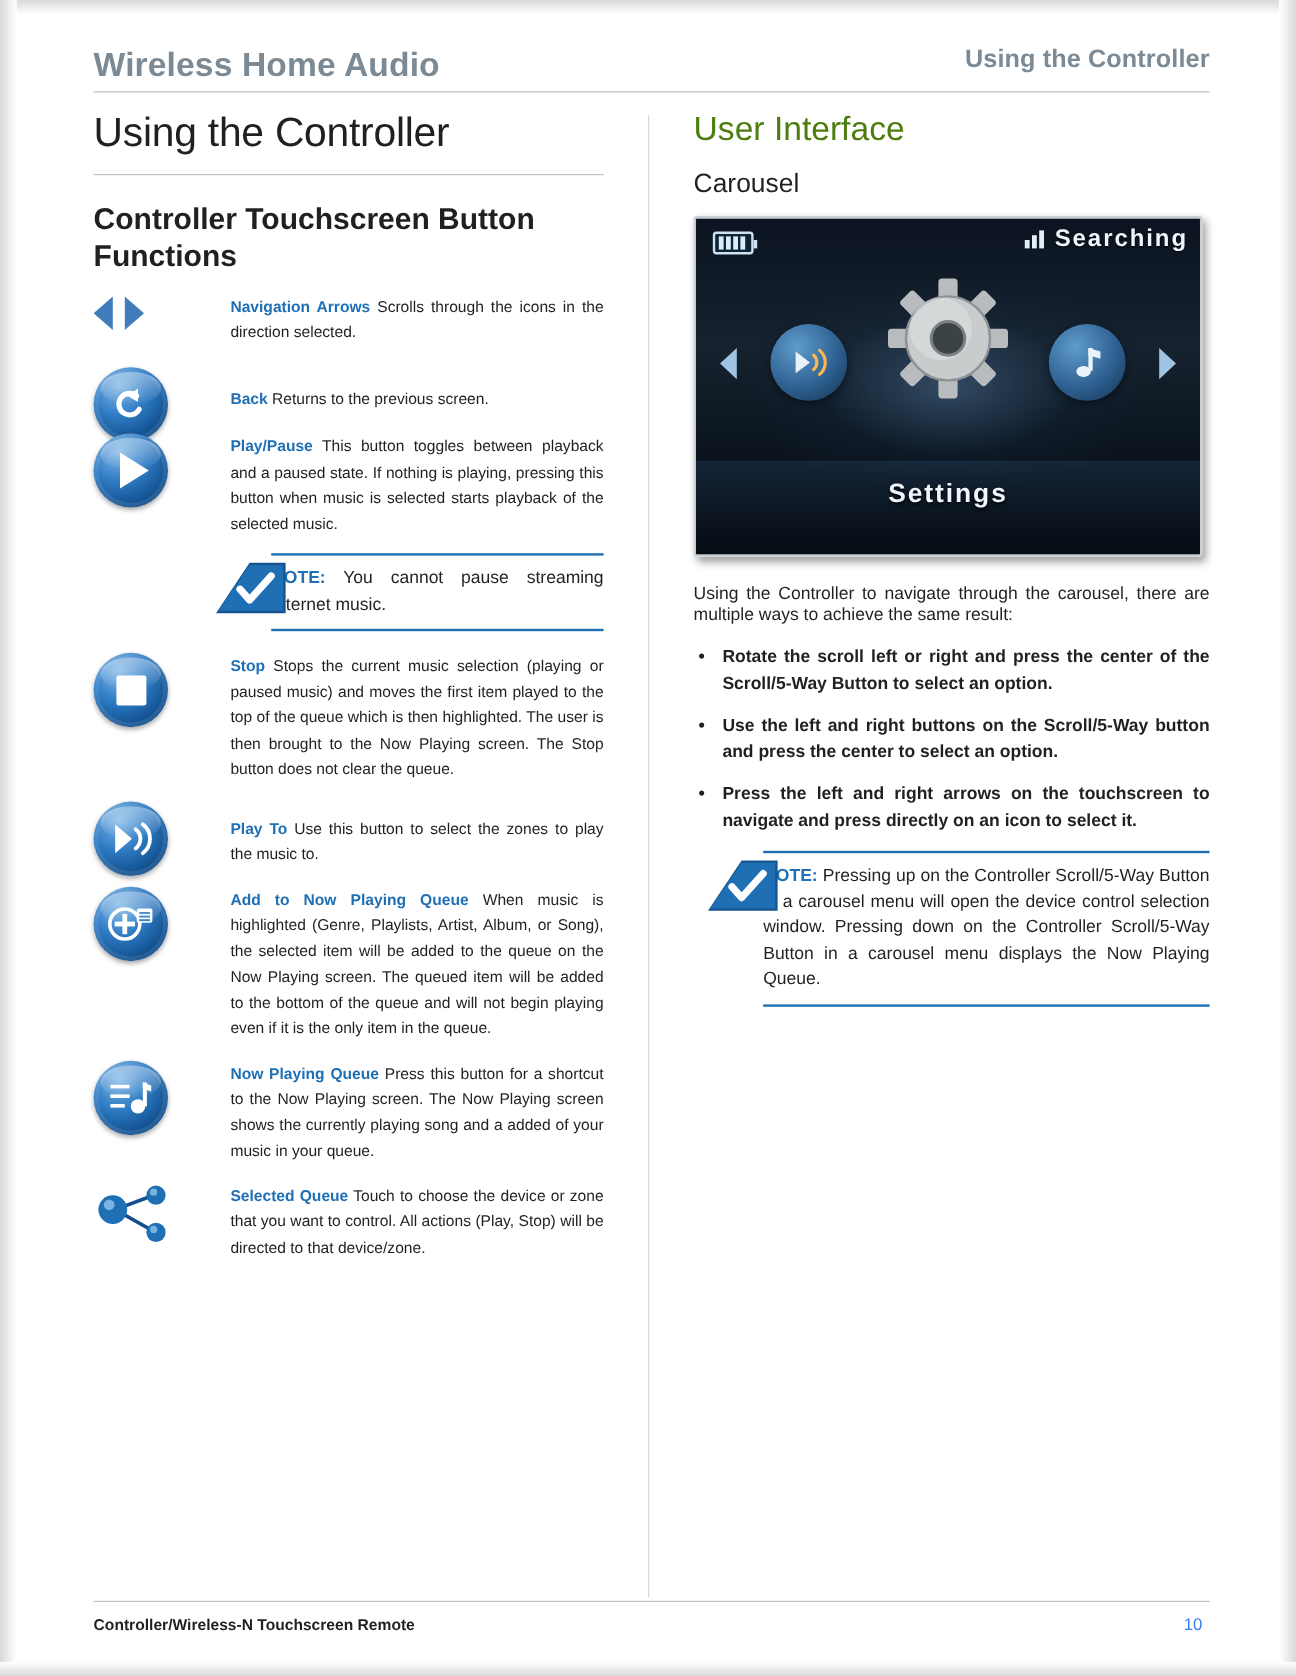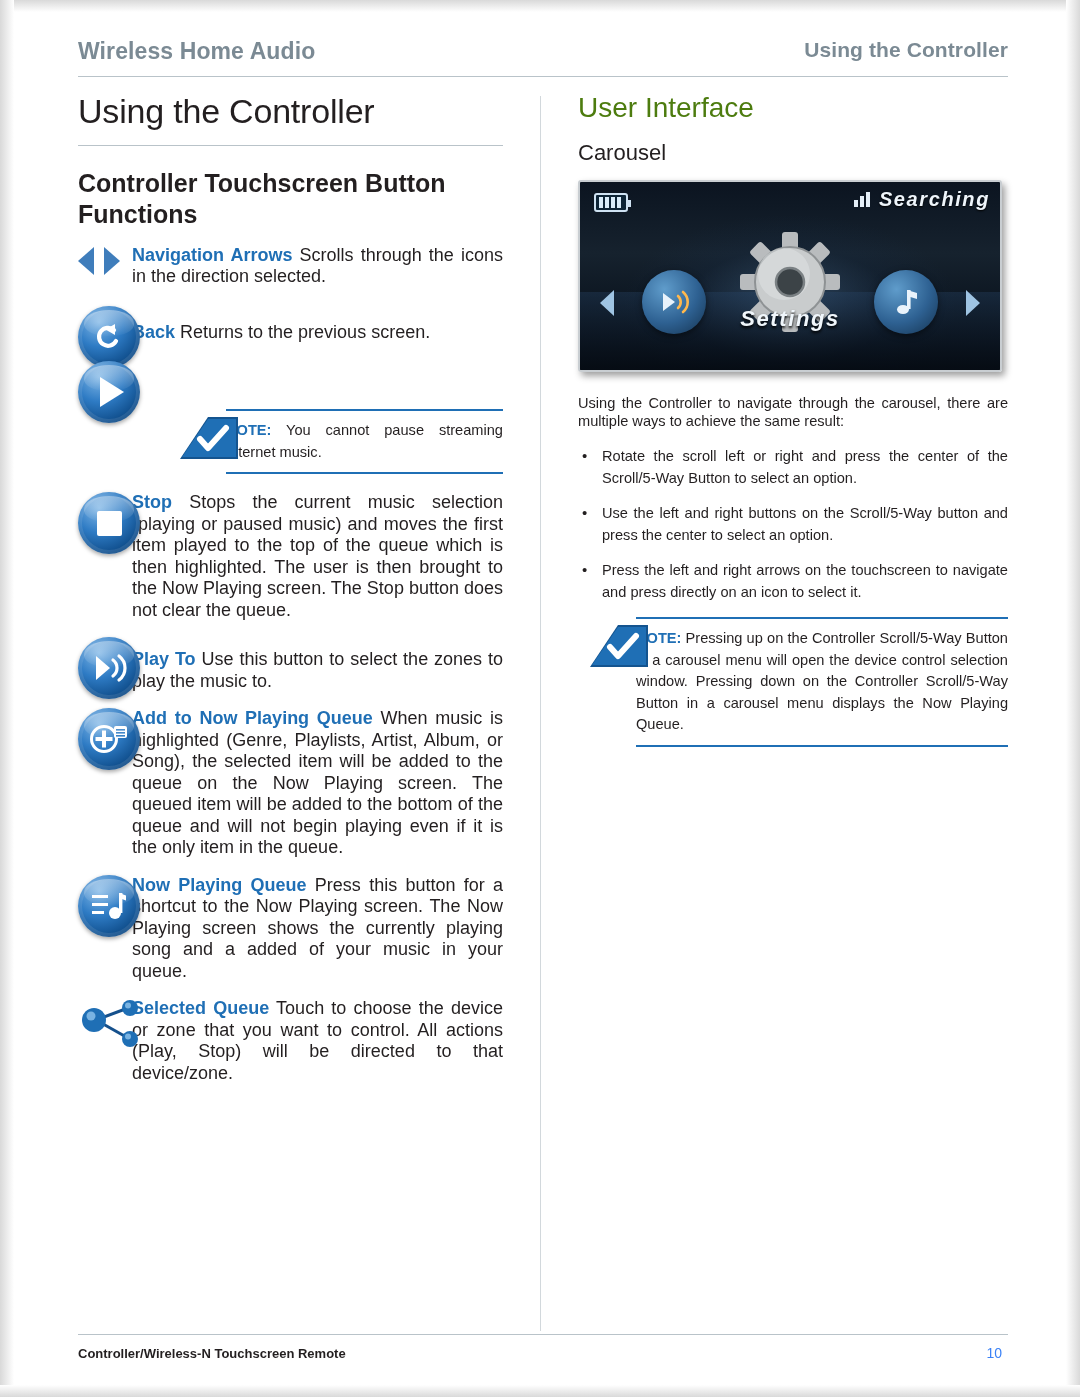"Wireless Home Audio" .header-left { font-size: 23px -> 28px }
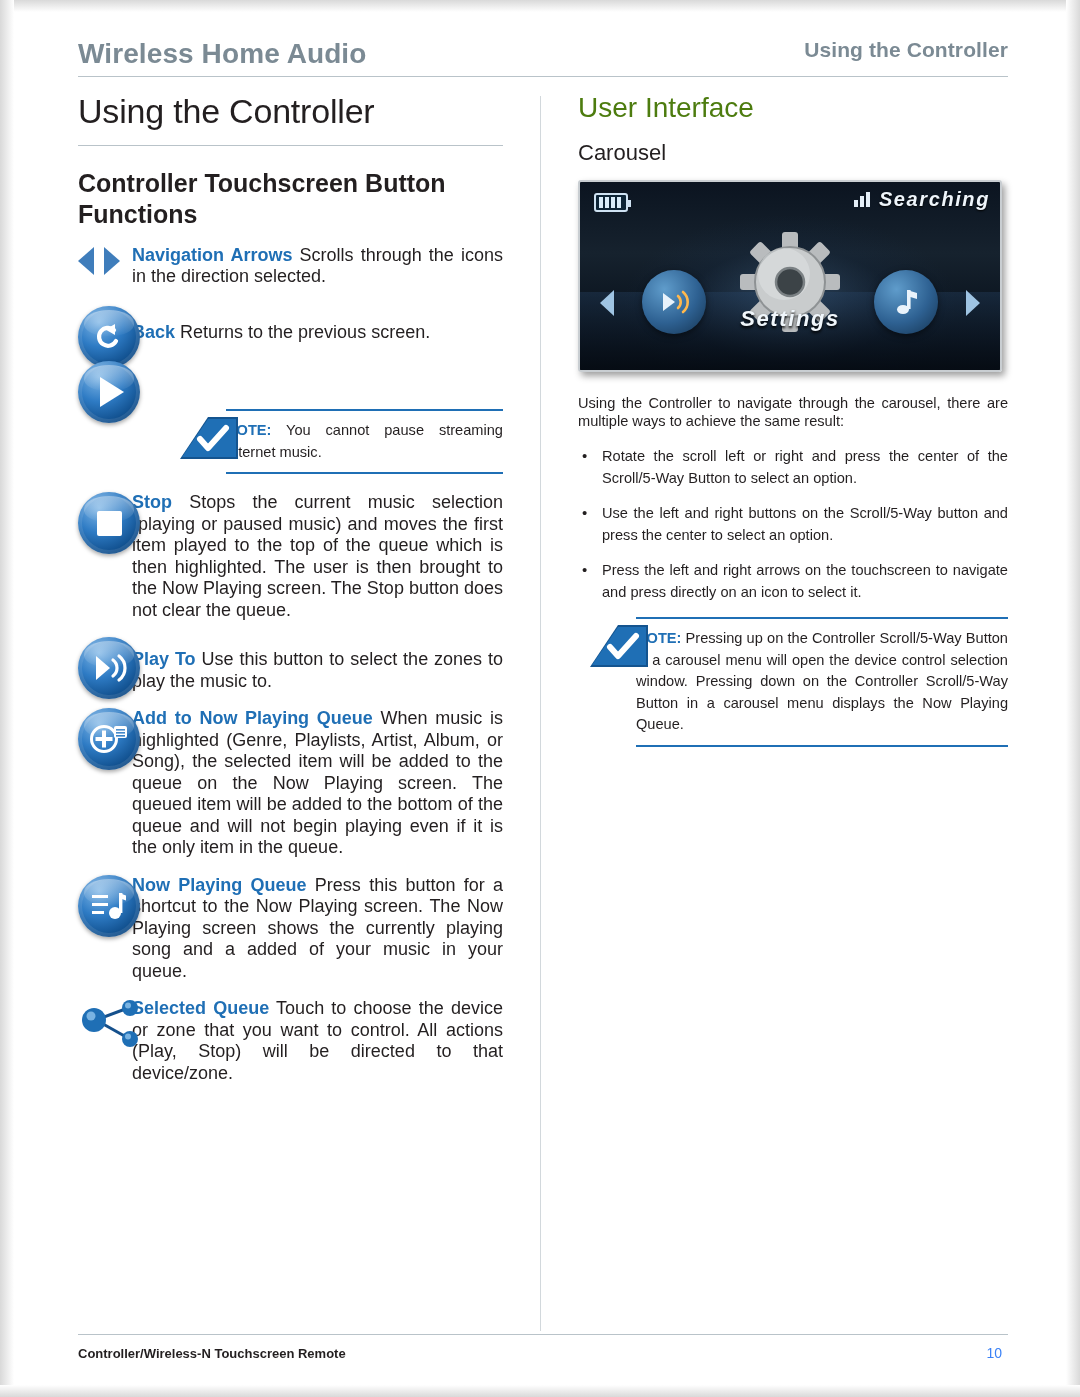"Searching" .carousel { font-style: italic -> none; height: 192px -> 284px }
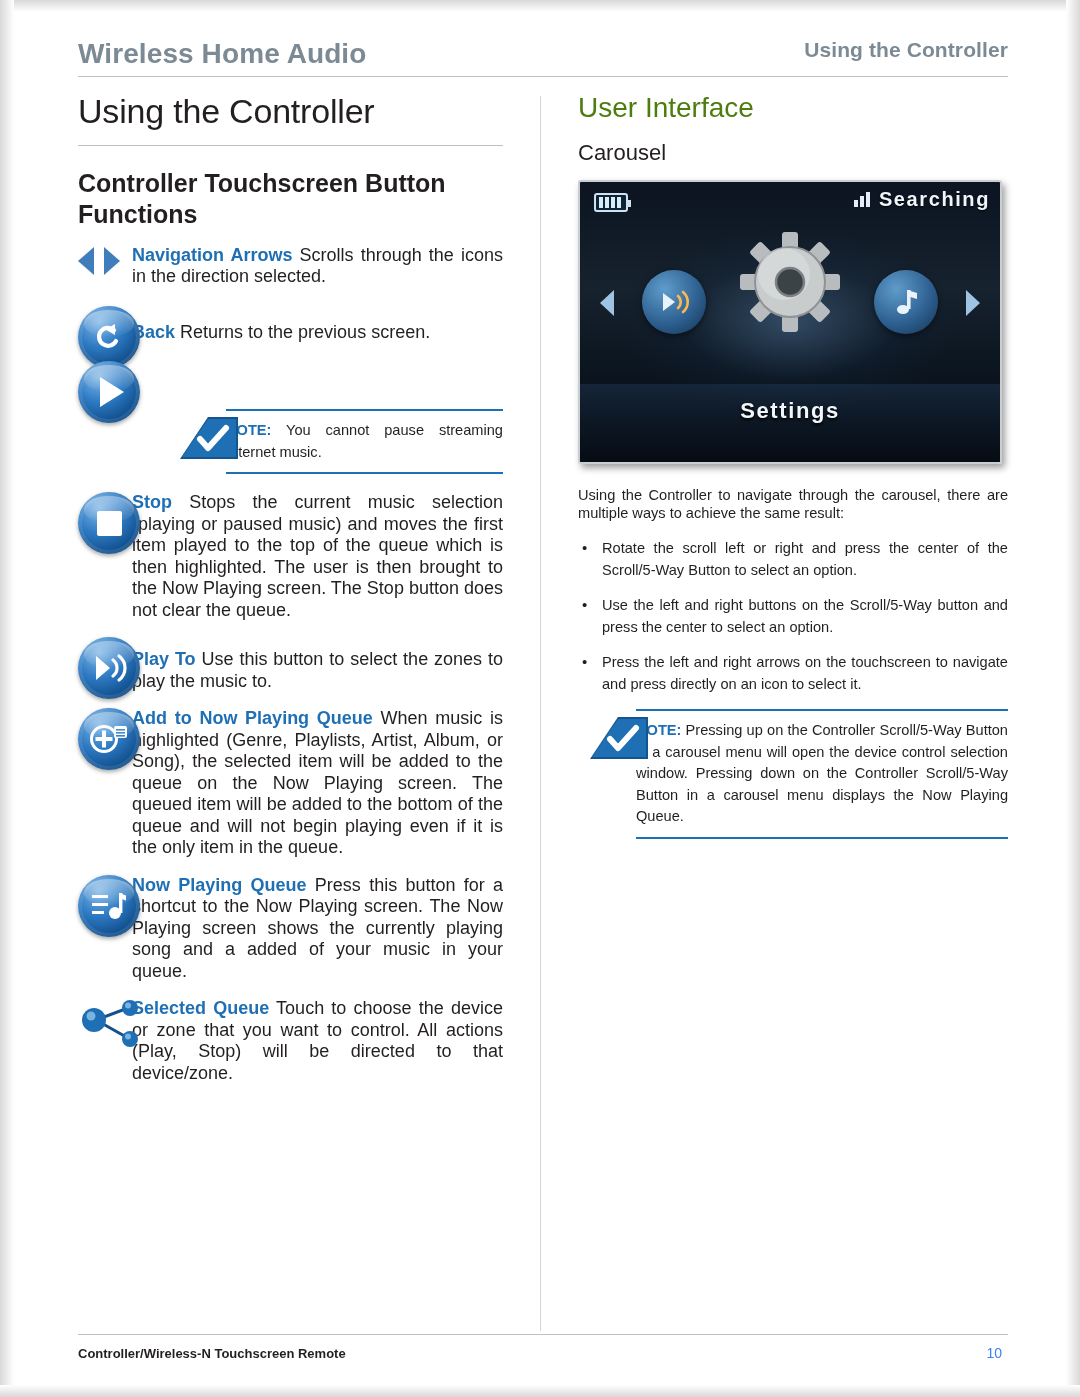"Navigation Arrows Scrolls through the" .entry-text { font-size: 18px -> 13px; margin-left: 54px -> 114px }
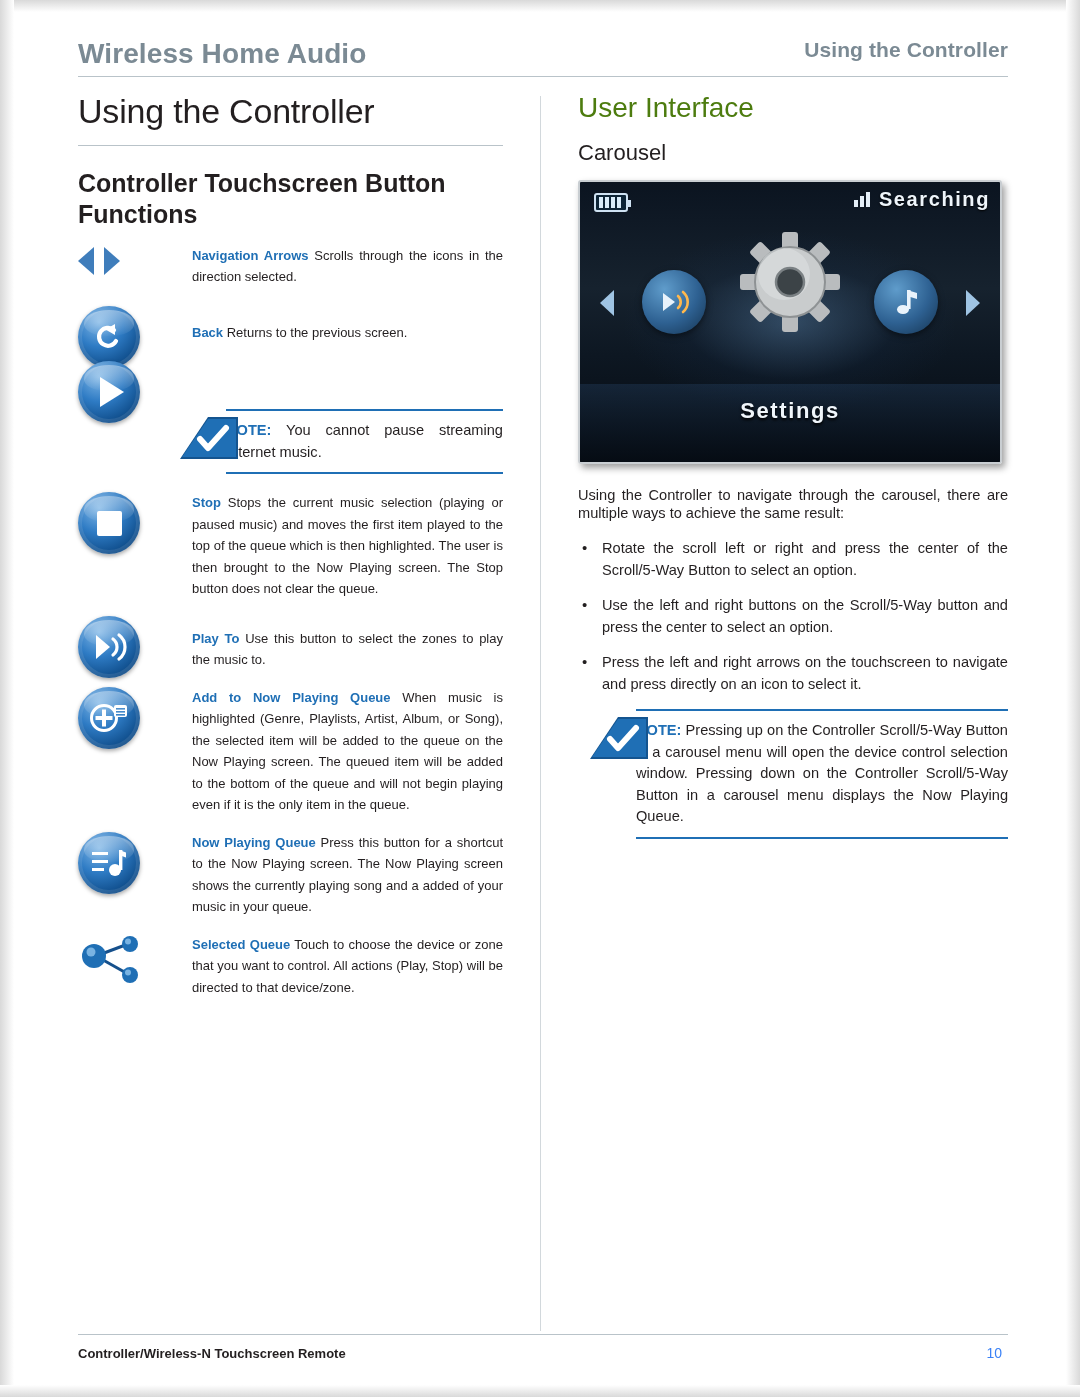"Play/Pause This button toggles between" div.entry-text { html: none -> <div><span>Play/Pause</span><span> This button toggles between playback and a paused state. If nothing is playing, pressing this button when music is selected starts playback of the selected music.</span></div> }
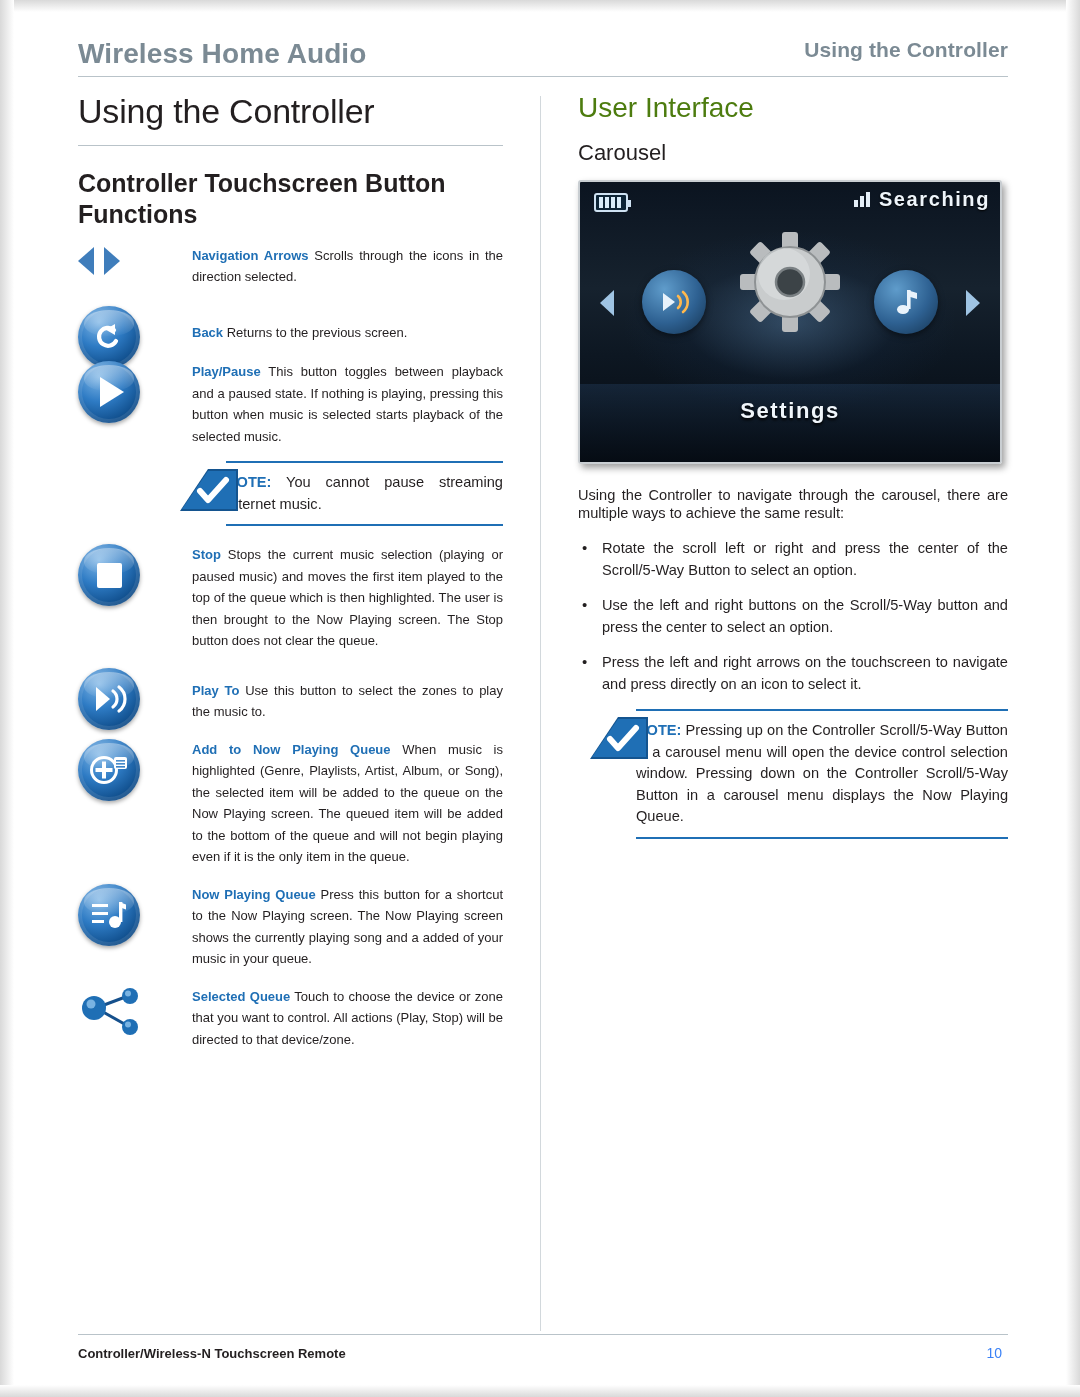"Rotate the scroll left or" ul.bullets { font-weight: none -> bold }
